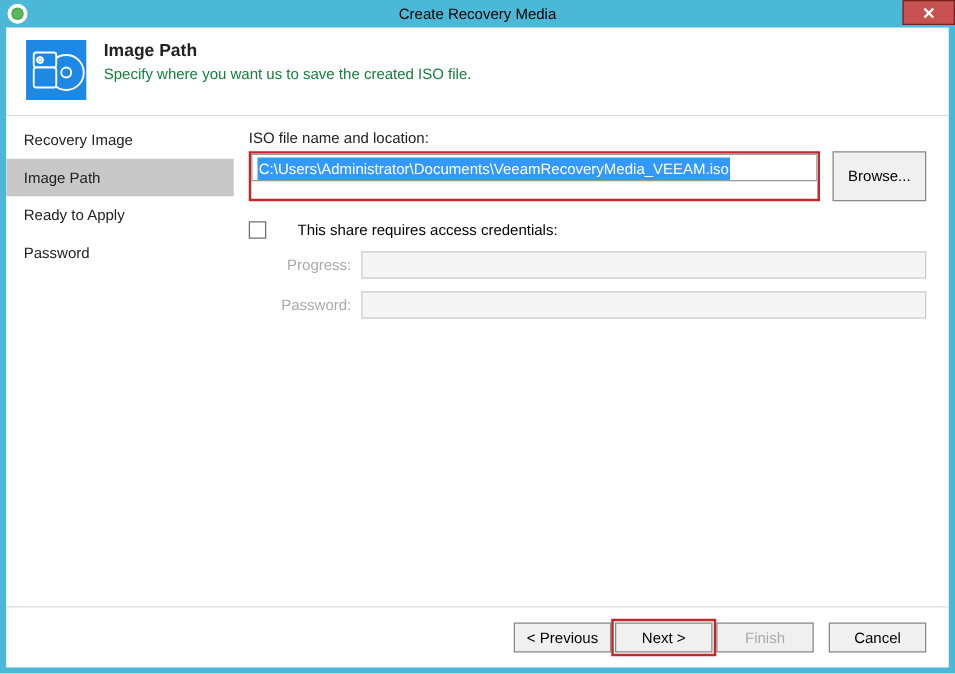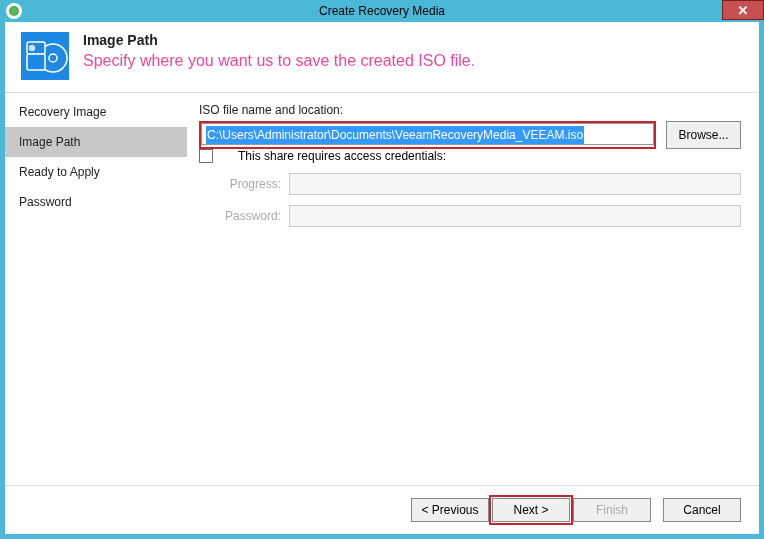"Specify where you want us" .header-text p { color: #ec4899 -> #15803d; font-size: 16px -> 12px }
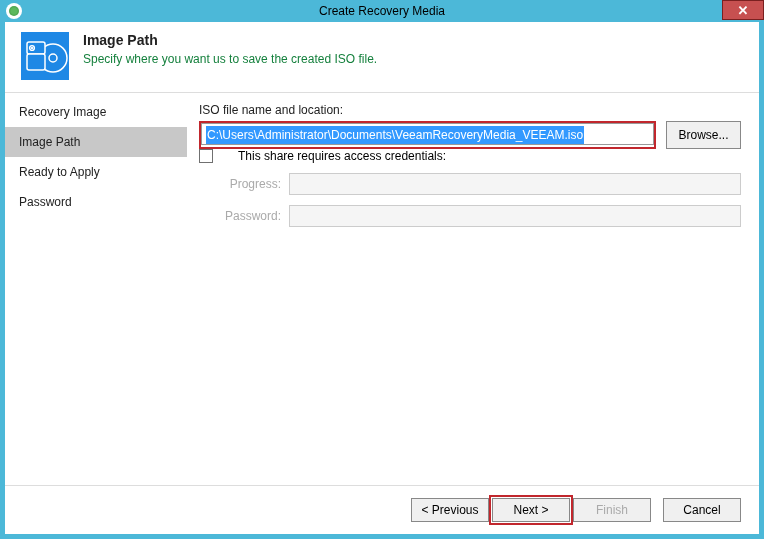"C:\Users\Administrator\Documents\VeeamRe" .path-row { margin-bottom: none -> 16px }
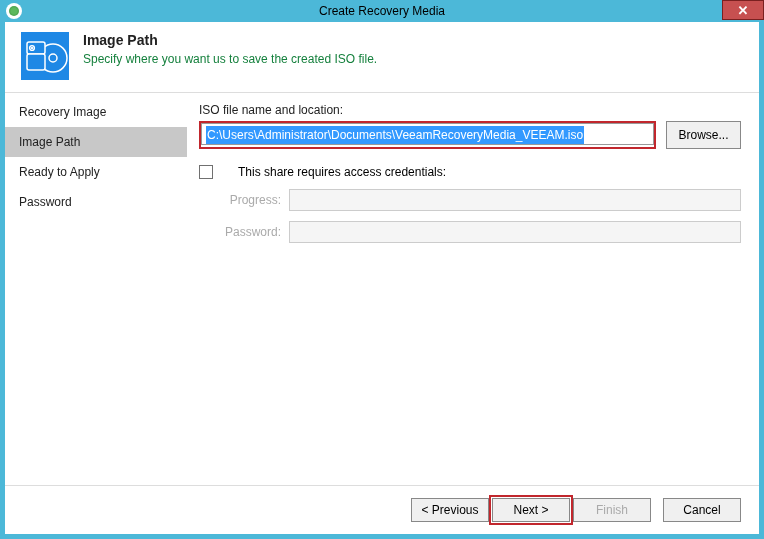"Browse..." .browse-btn { height: 28px -> 40px }
